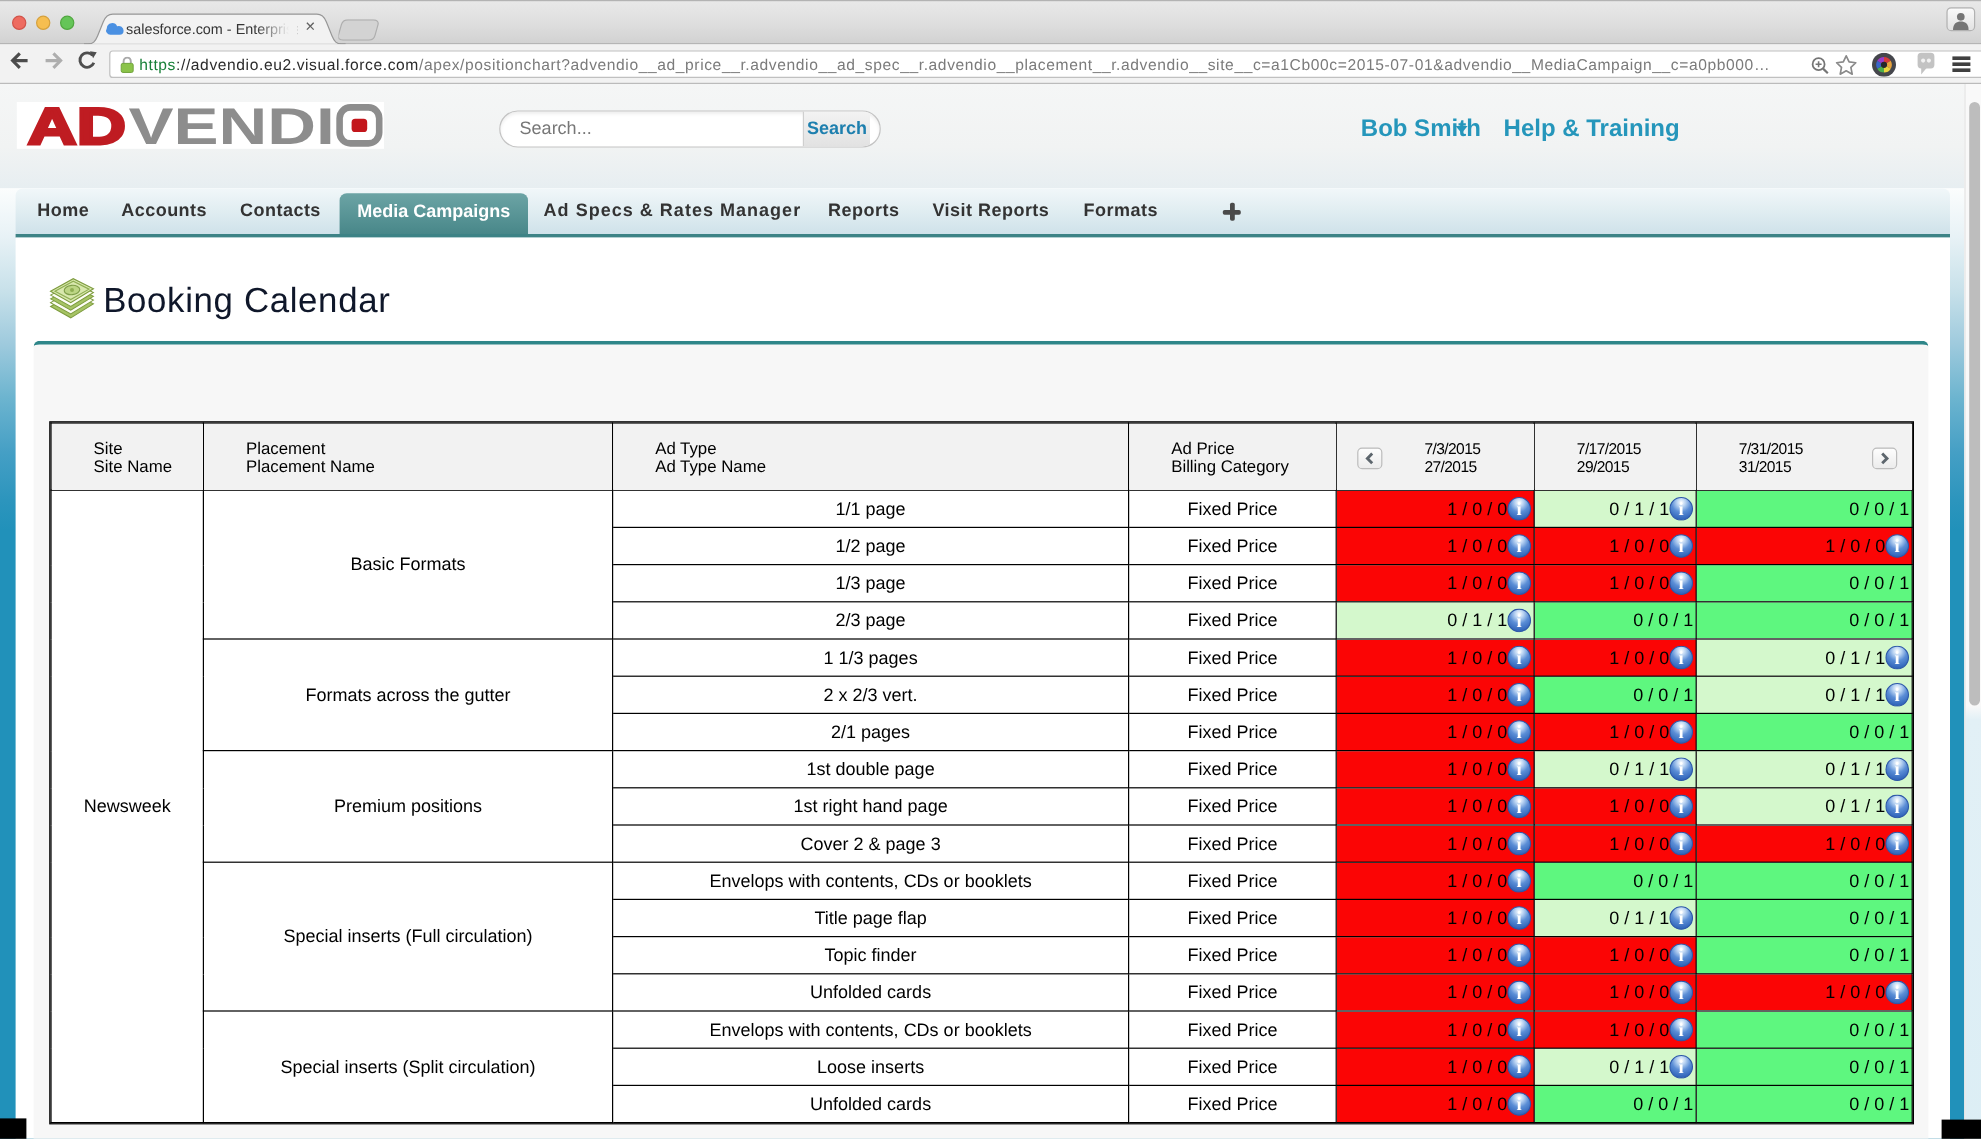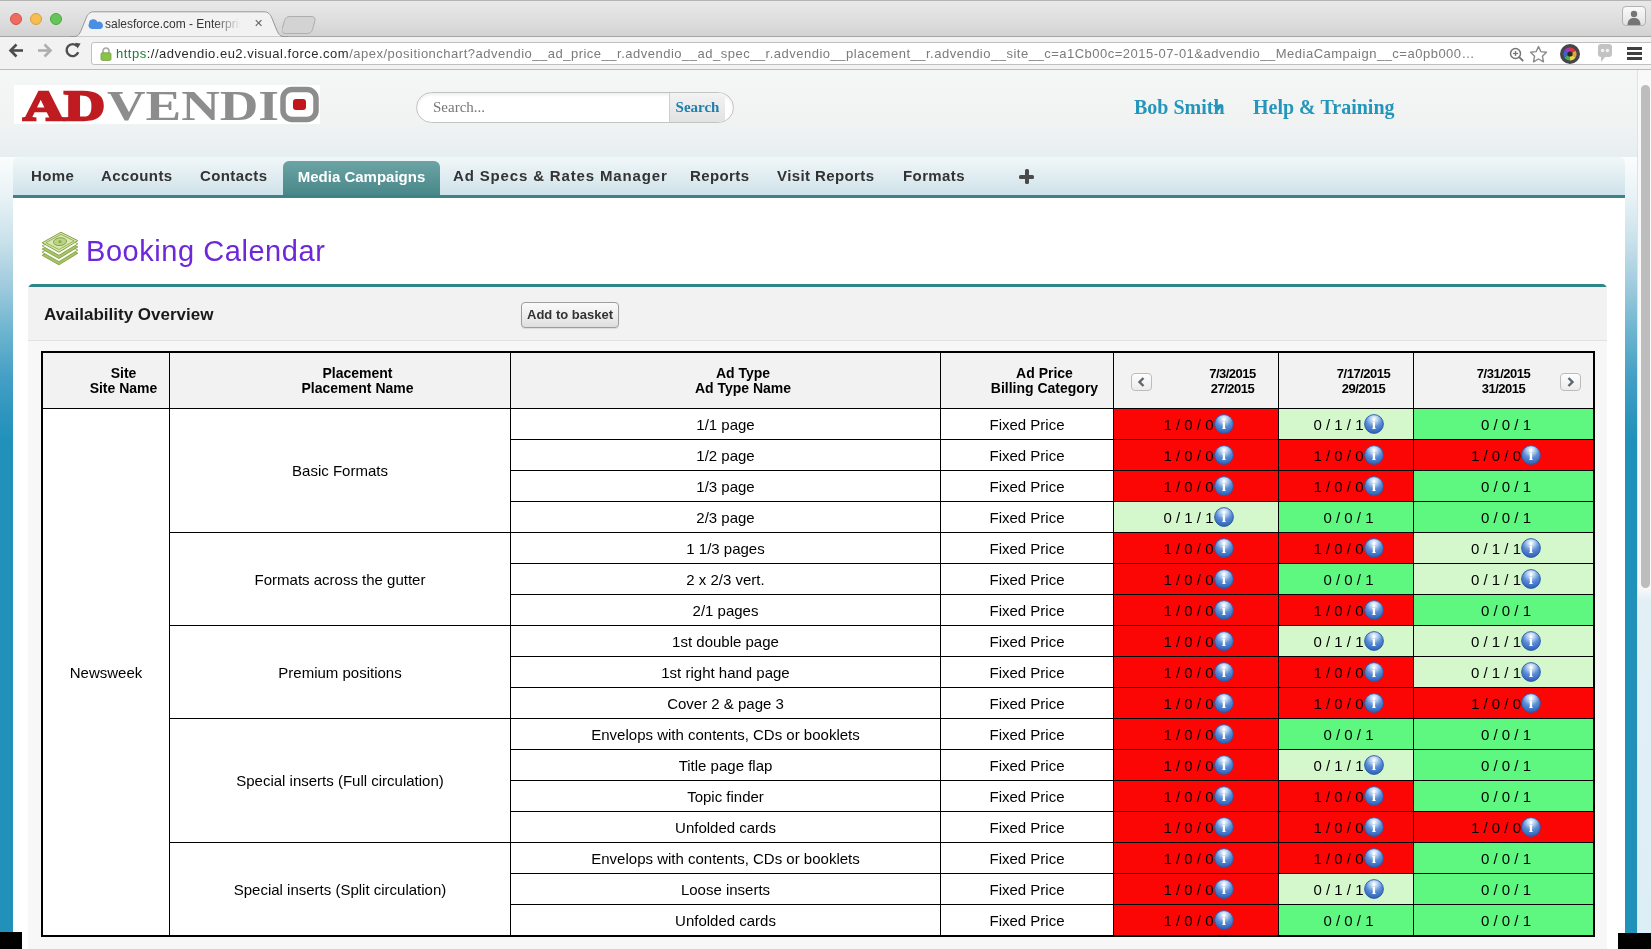"AD" #apphdr { font-family: Liberation Serif, serif -> none }
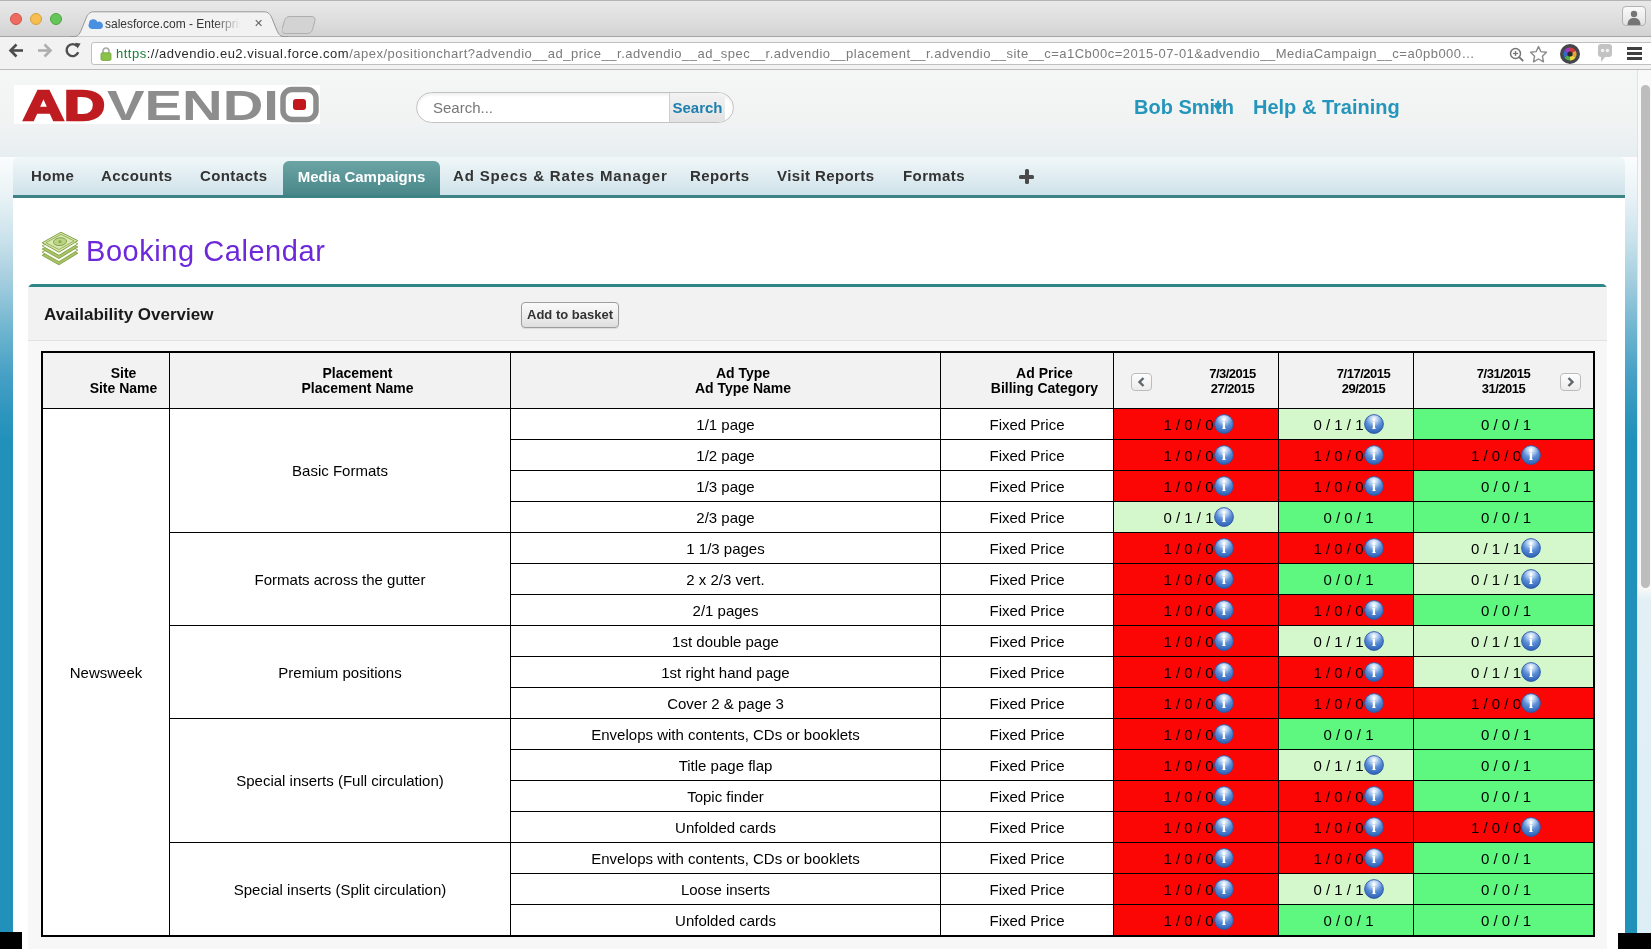"Booking Calendar" #mtitle { color: #6d28d9 -> #0f172a }
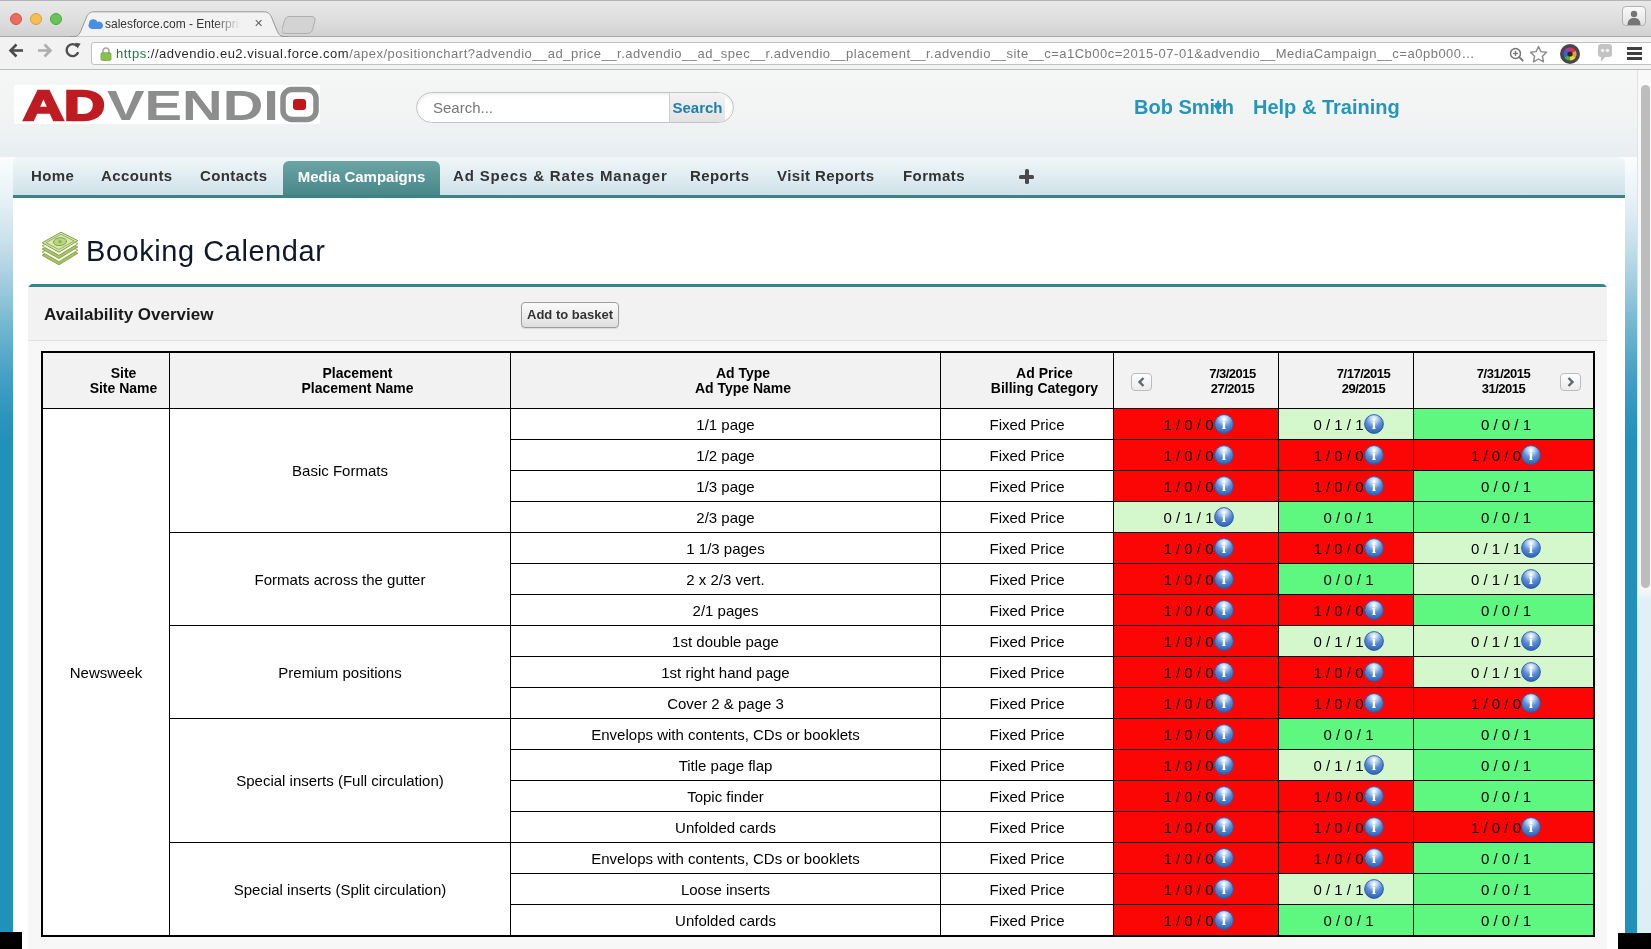"Availability Overview" div { html: <div> <div>Availability Overview</div> <div>Add to basket</div> </div> -> none }
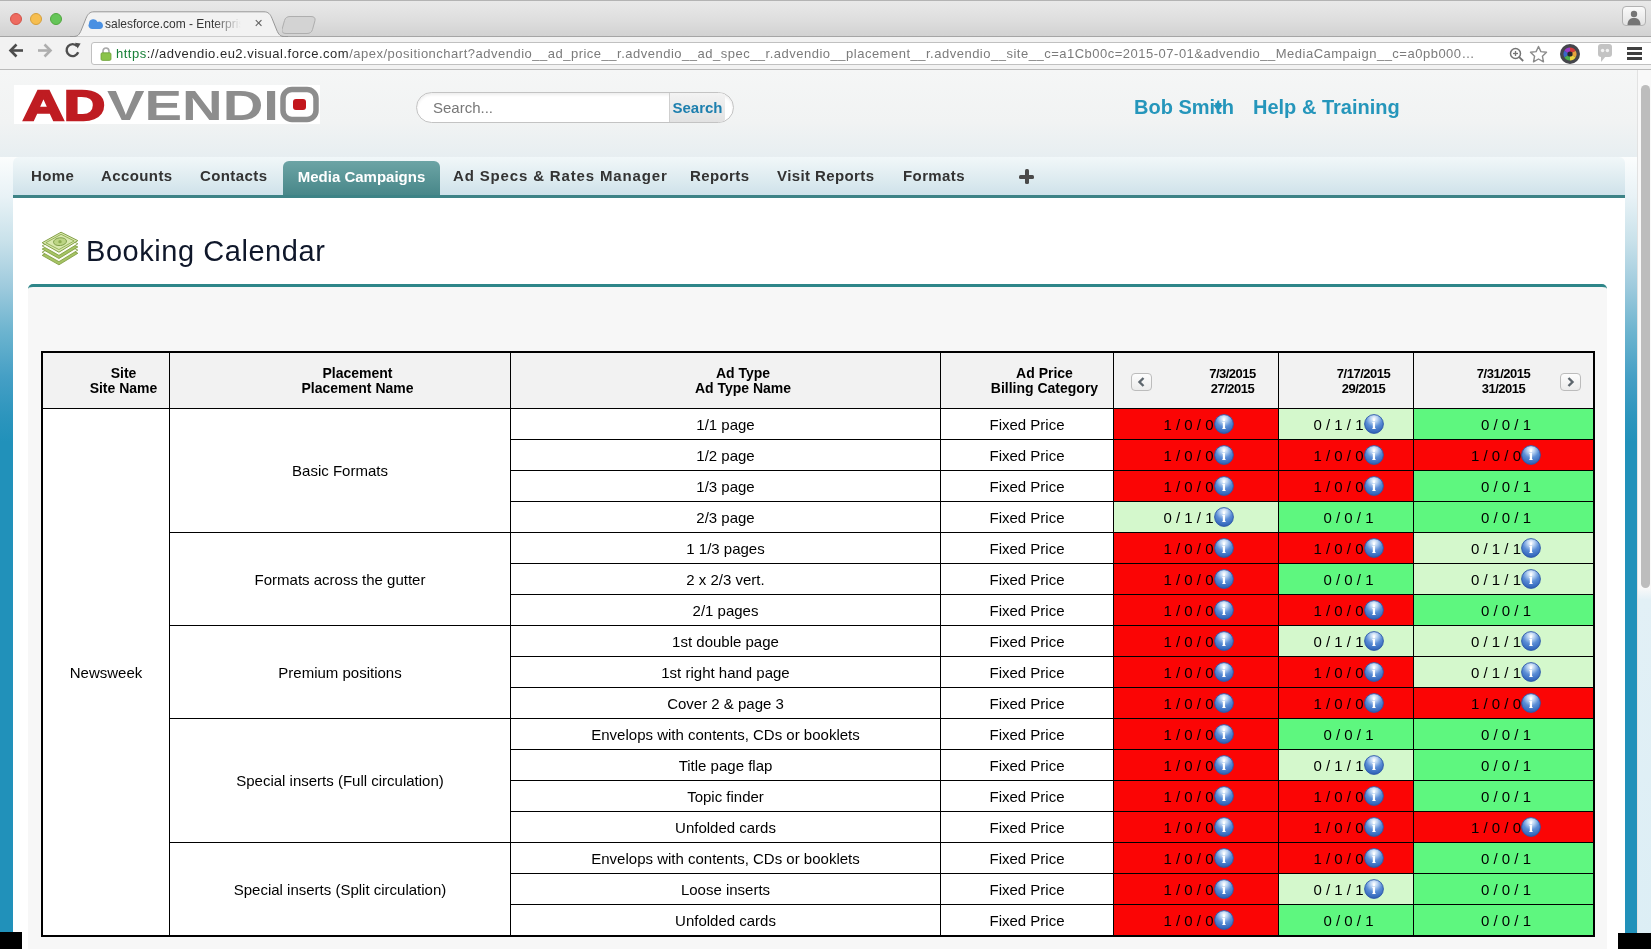"Site" #avtable th { font-weight: bold -> normal; text-align: center -> left }
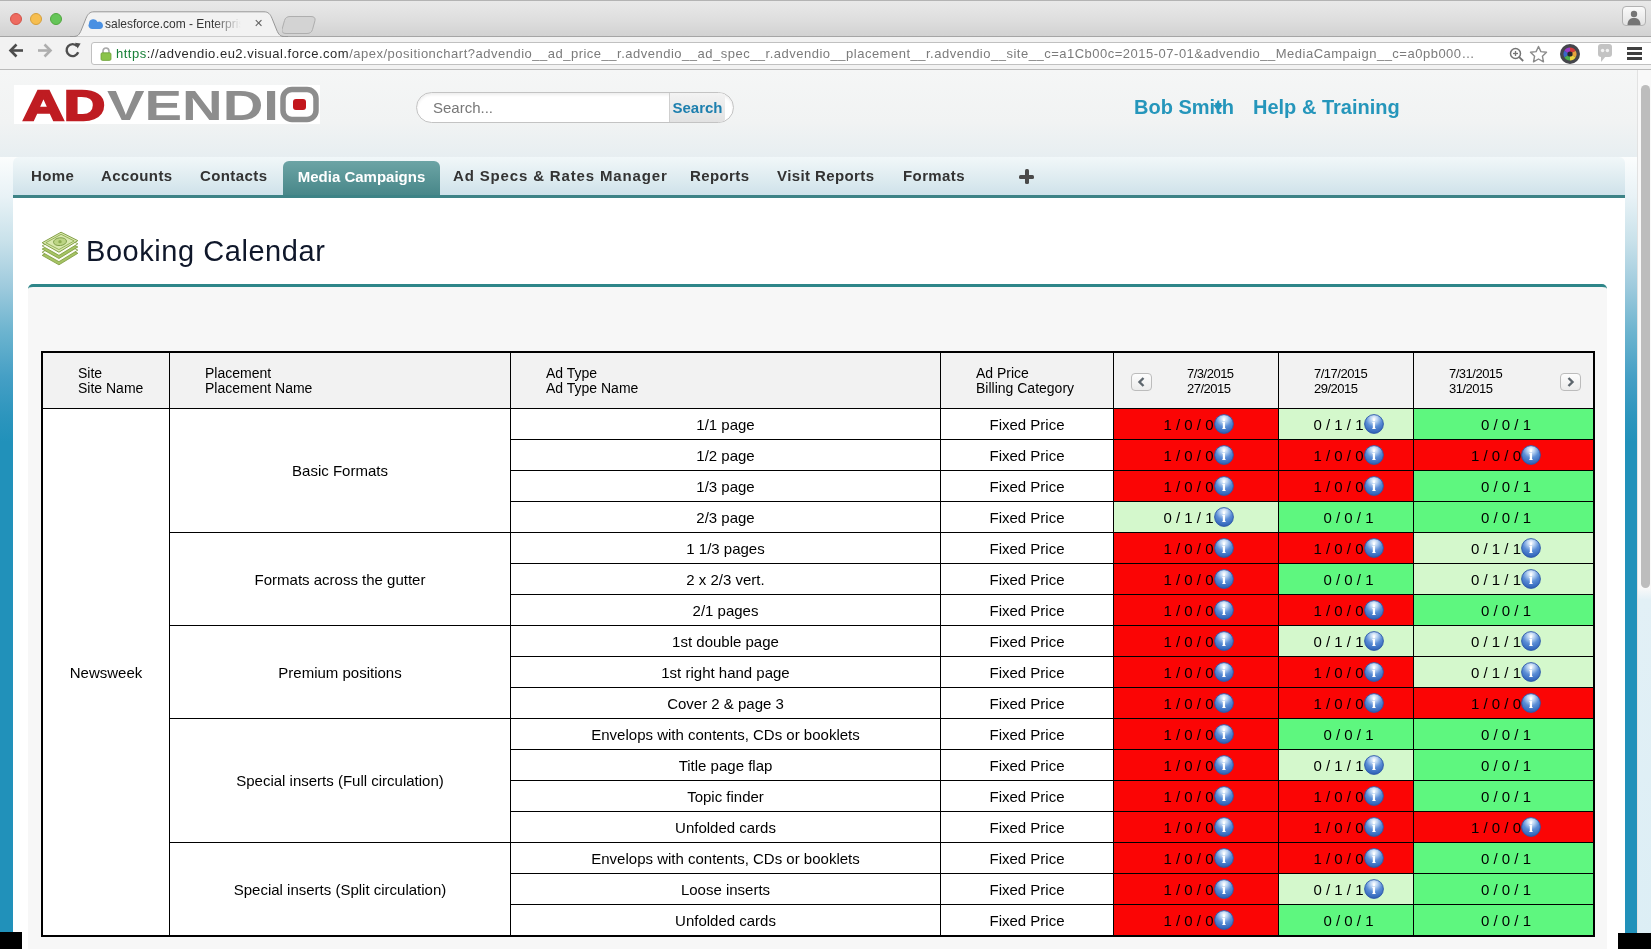"1 / 0 / 0" .avf { justify-content: center -> flex-end }
